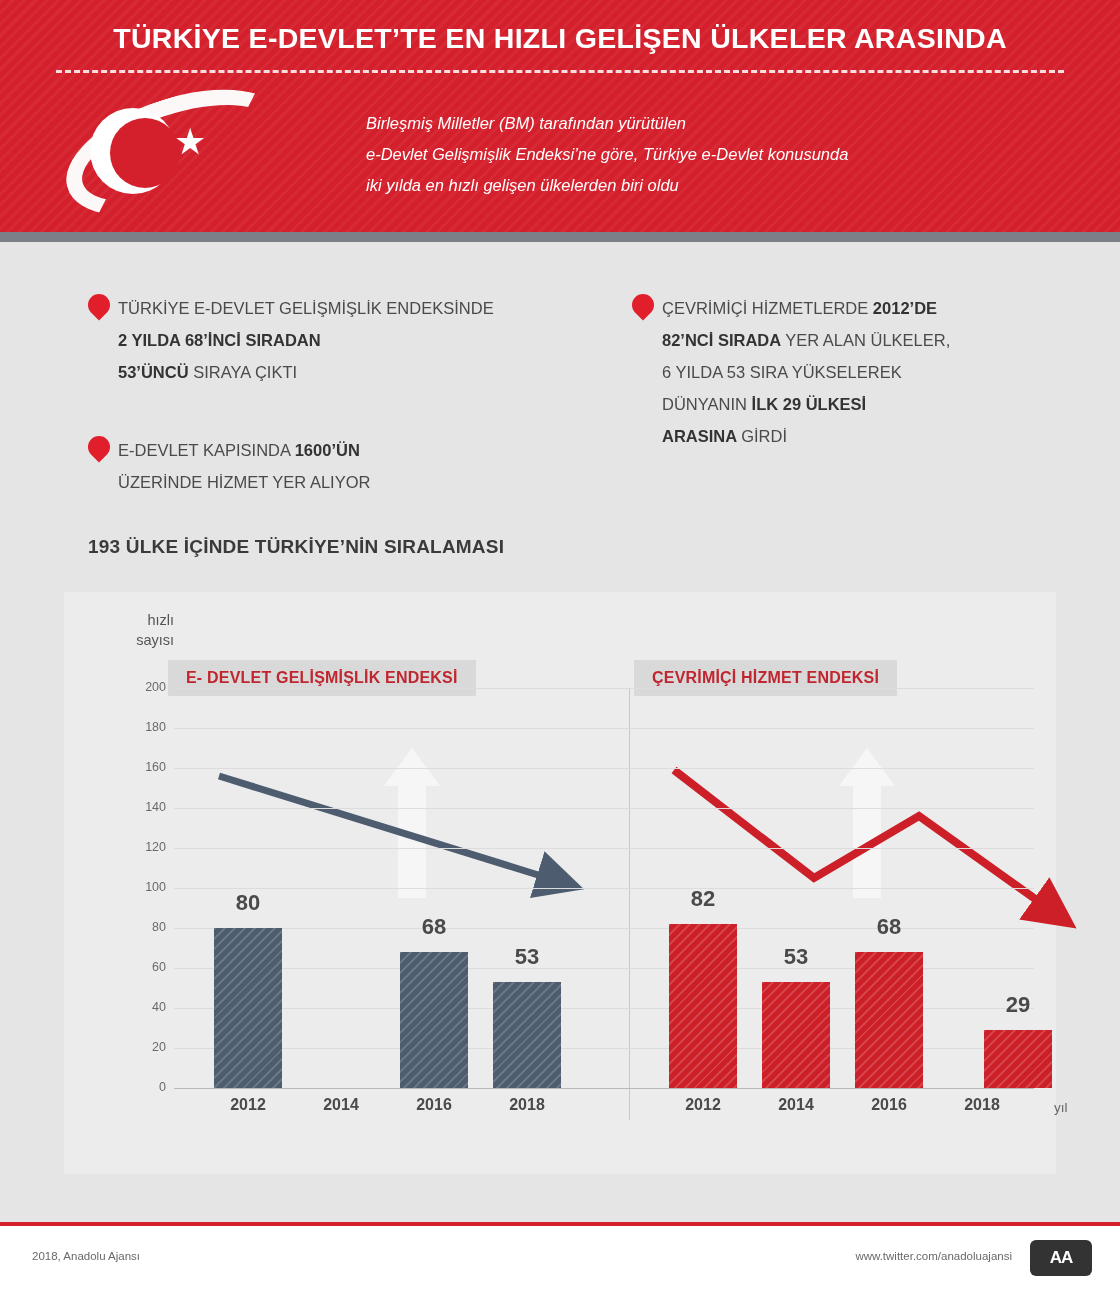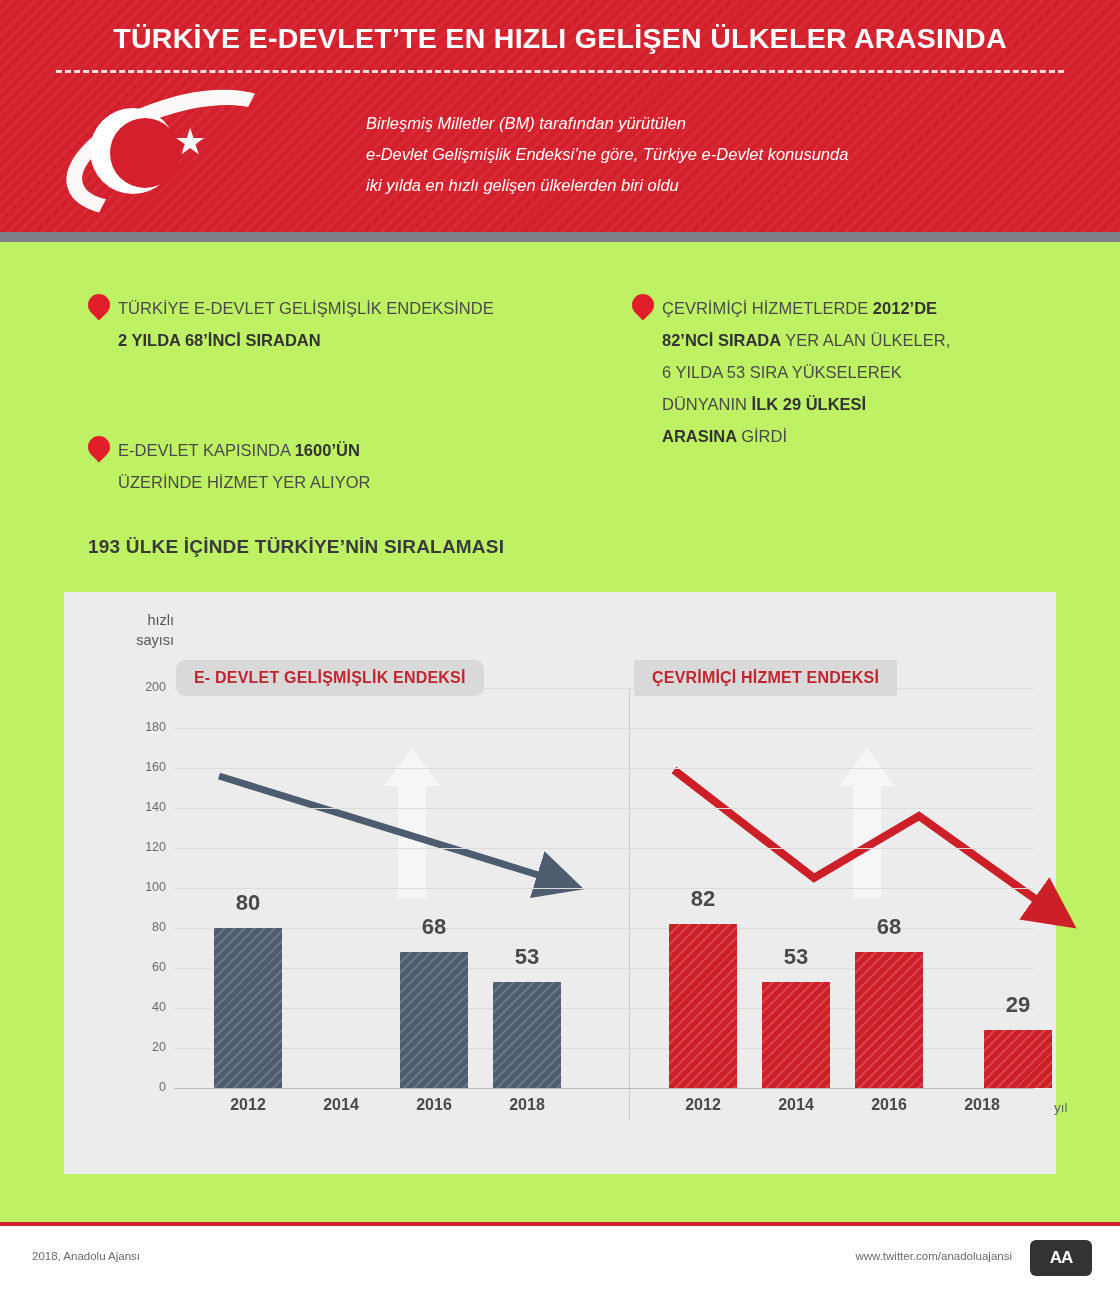"TÜRKİYE E-DEVLET’TE EN HIZLI GELİŞEN" .page { background: #bef264 -> #e5e5e5 }
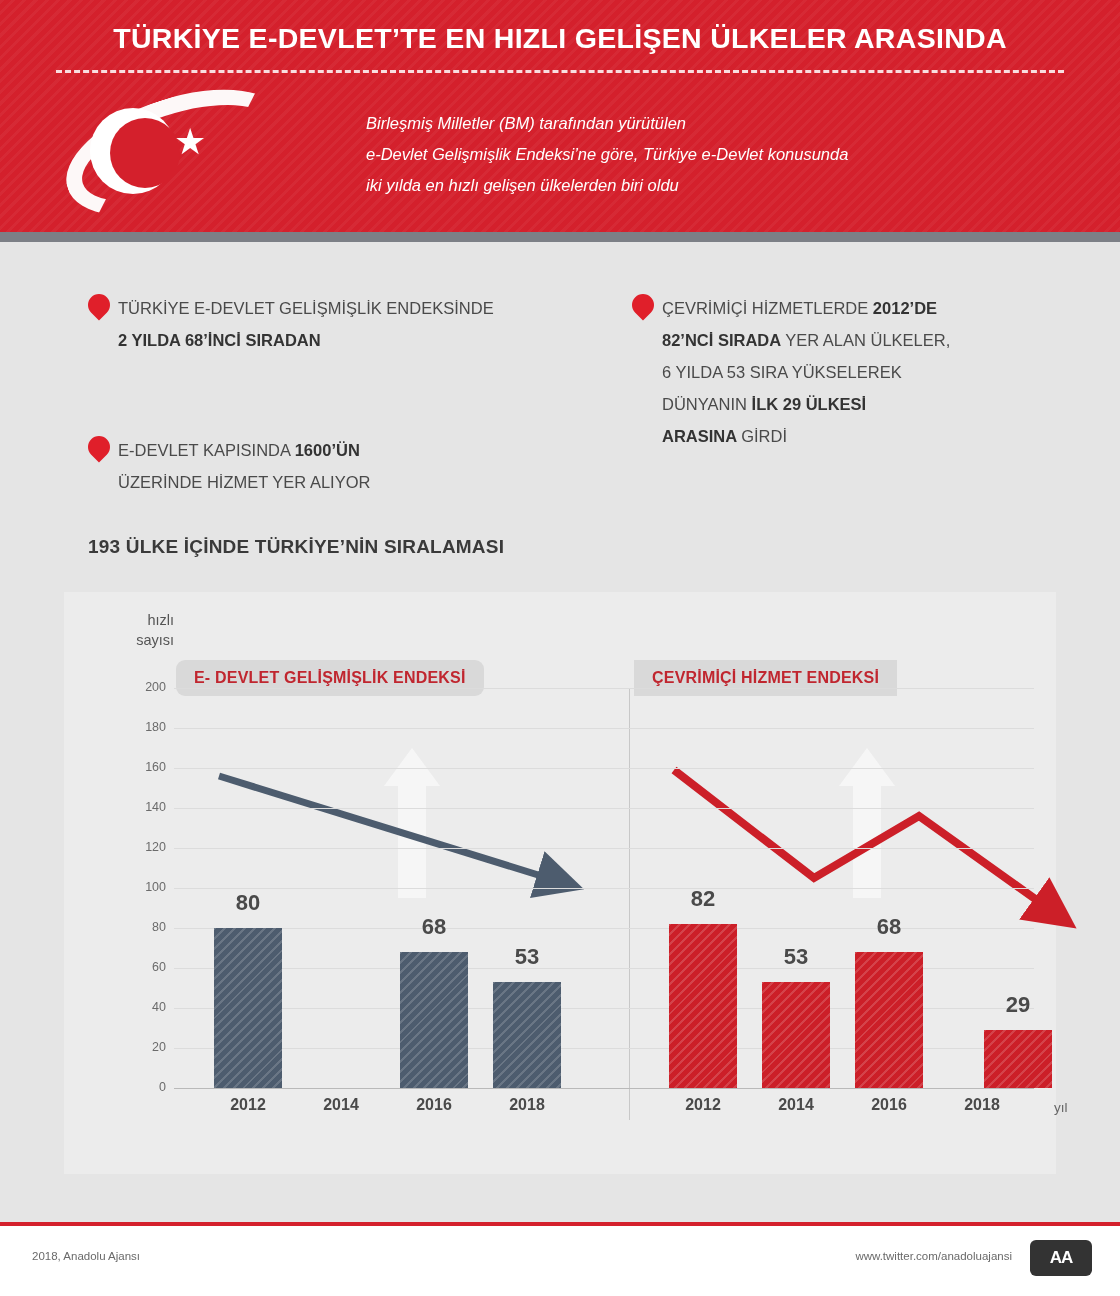"53’ÜNCÜ SIRAYA ÇIKTI" div { html: none -> <div><span>53’ÜNCÜ </span><span>SIRAYA ÇIKTI</span></div> }
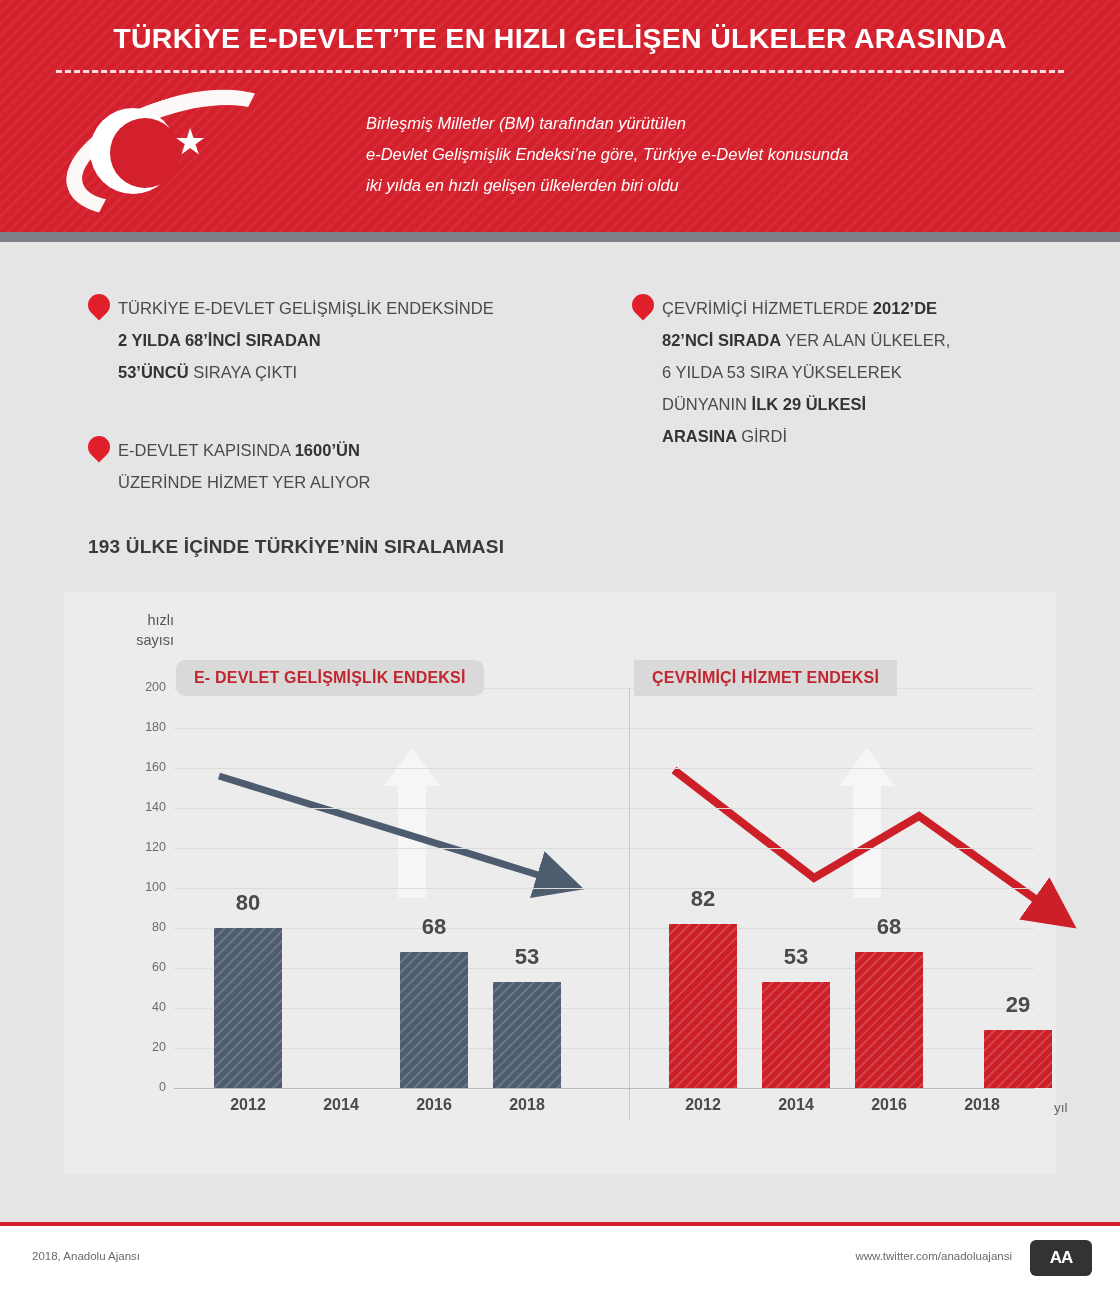"E- DEVLET GELİŞMİŞLİK ENDEKSİ" #label-left { border-radius: 9px -> none; left: 112px -> 104px }
